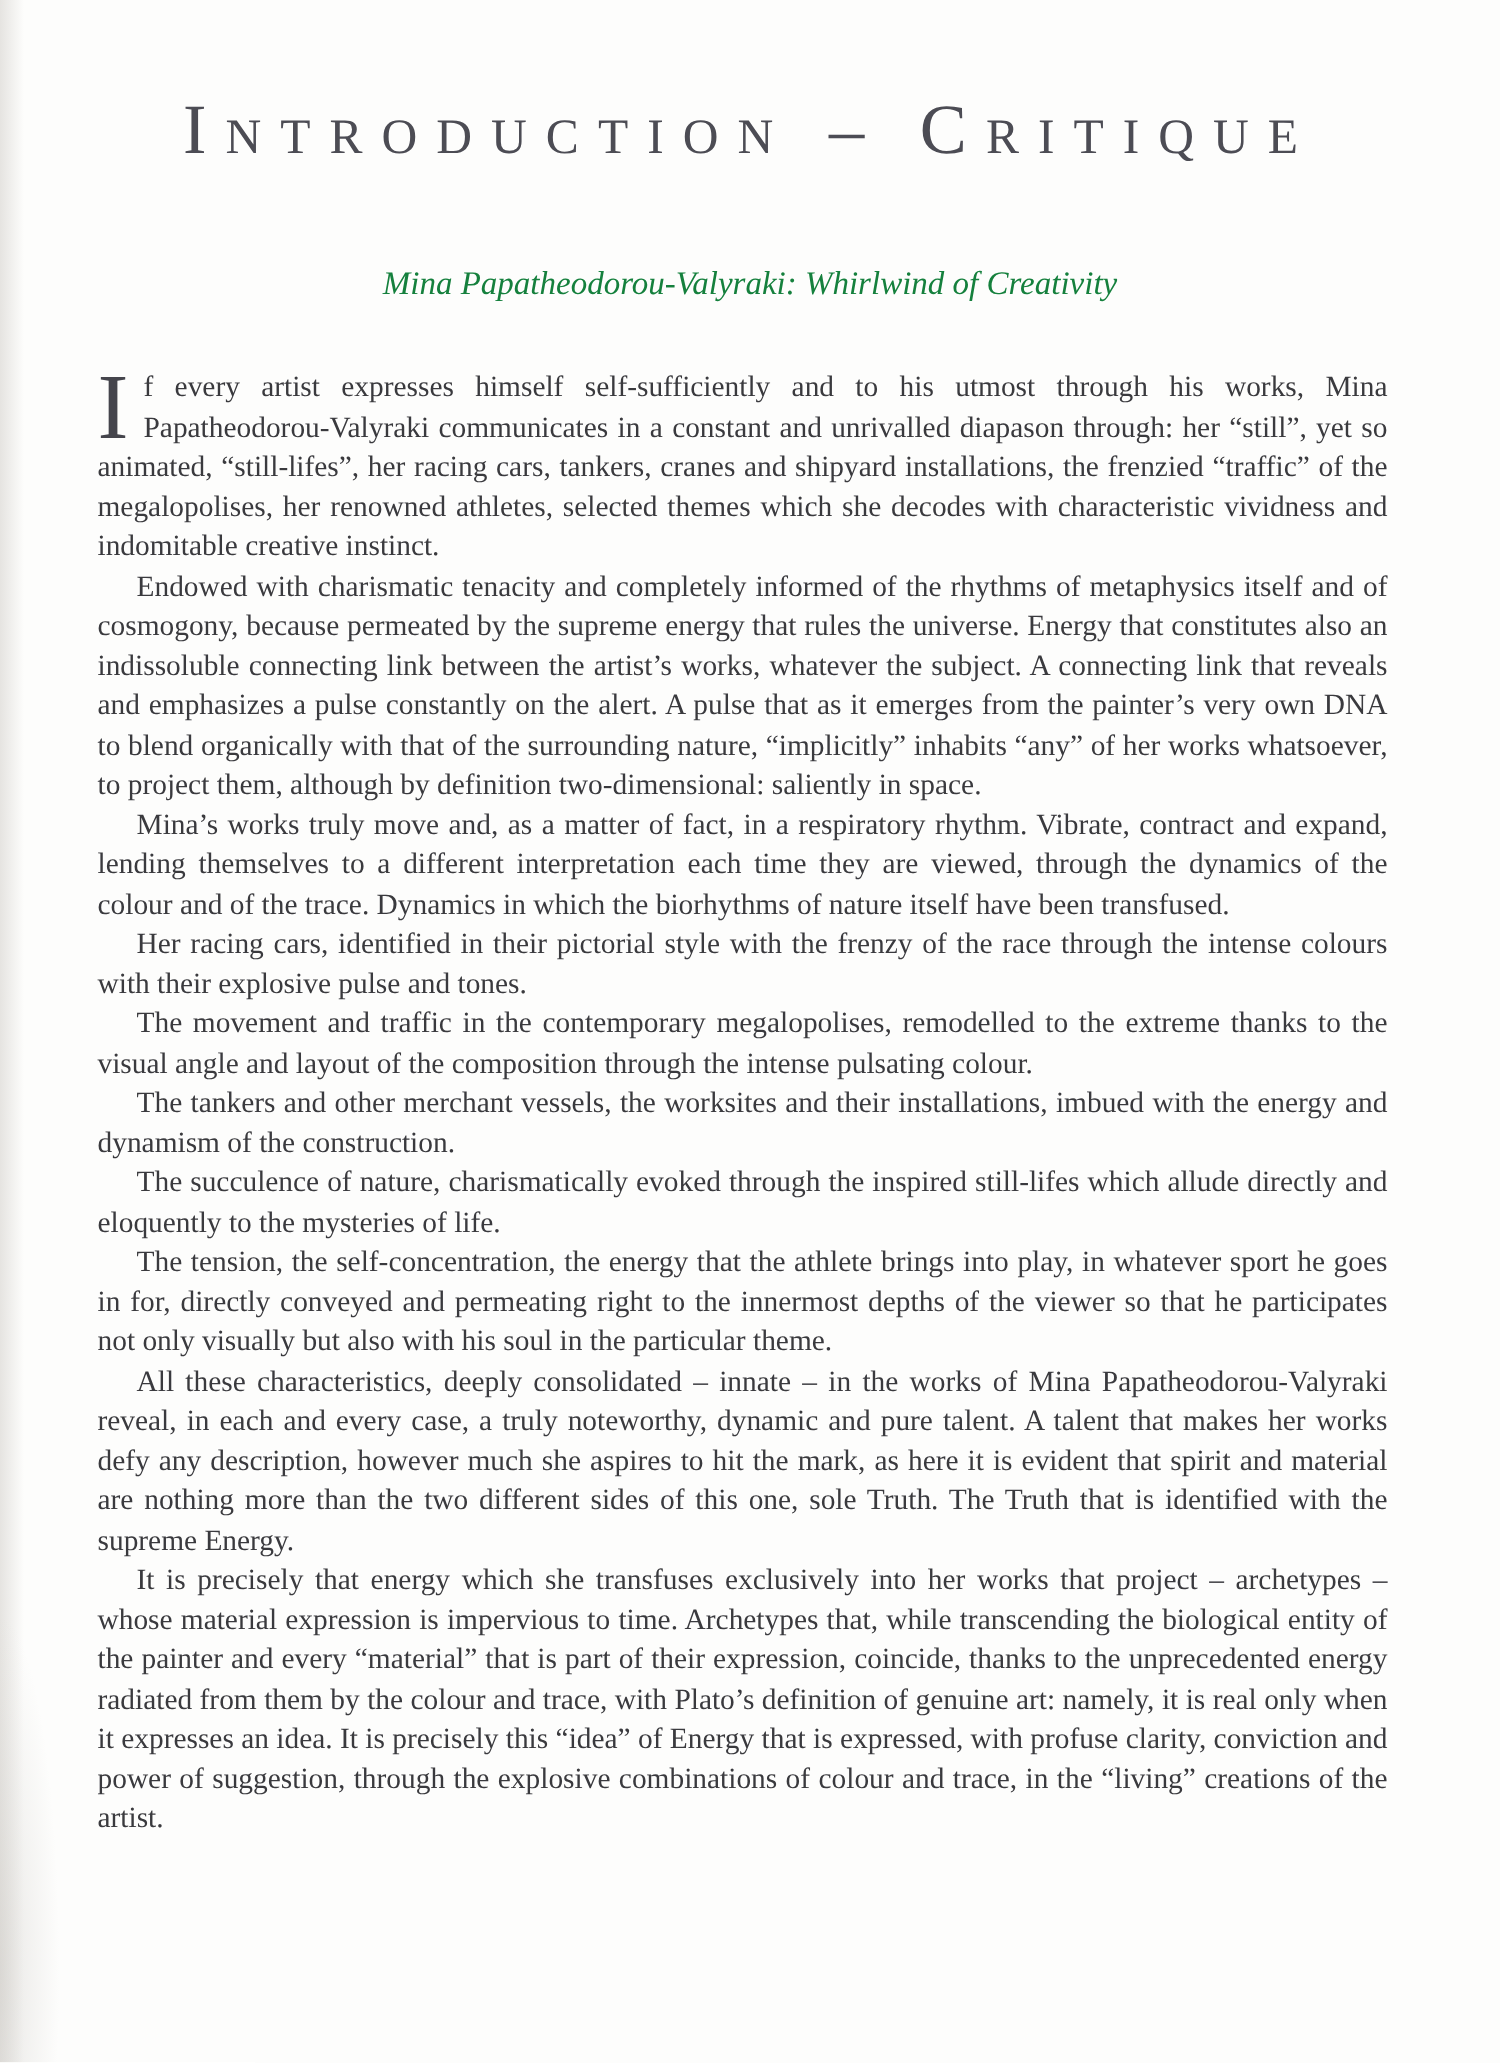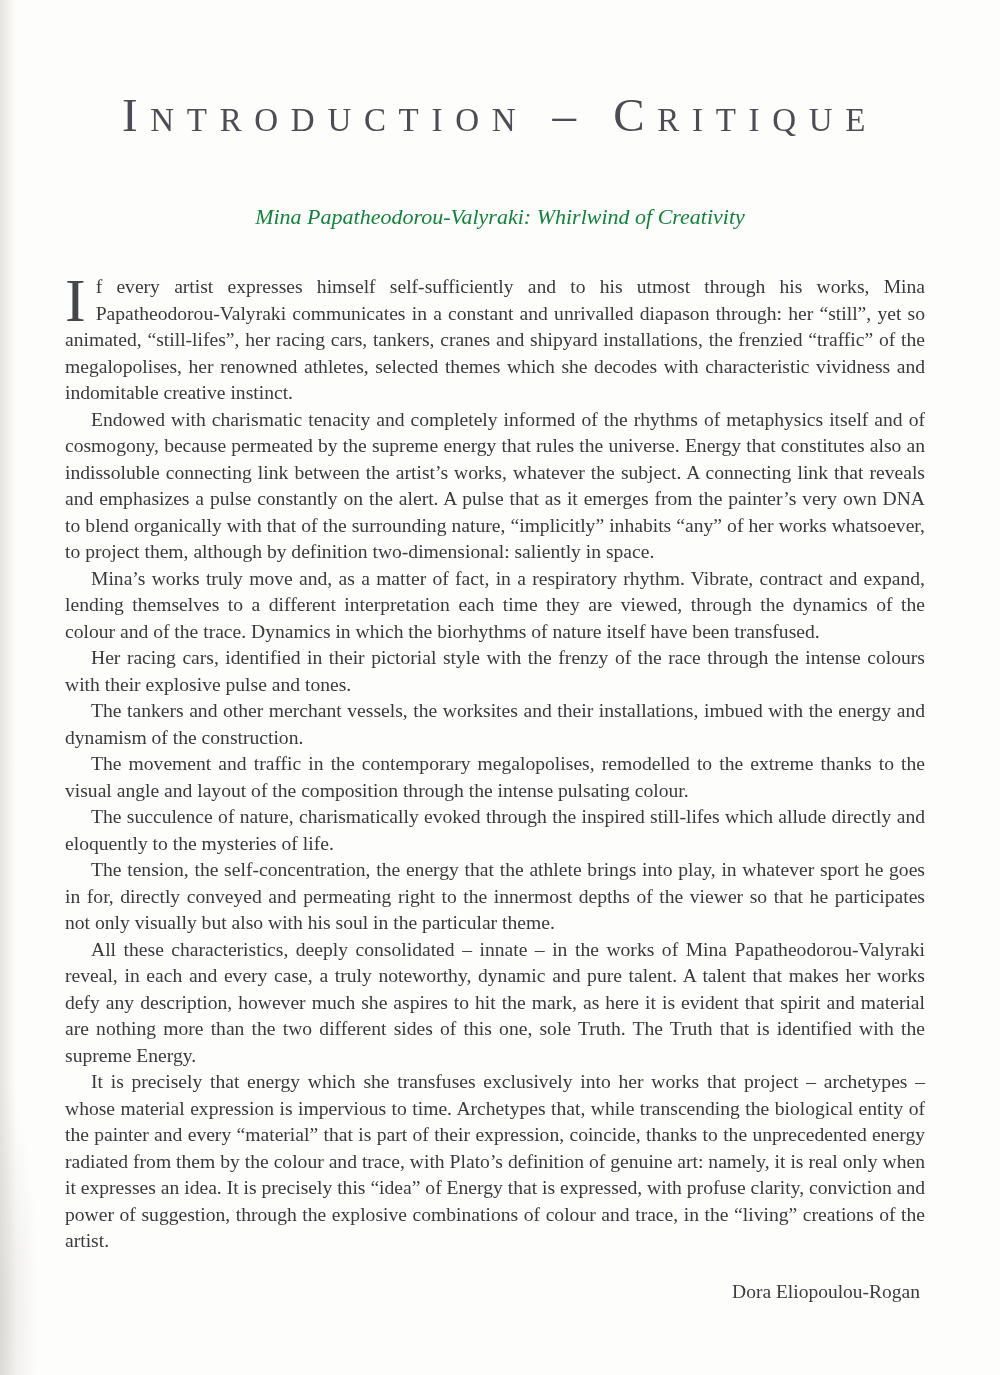"Introduction – Critique" .page-title { margin: 12px -> 0; padding-top: 76px -> 60px }
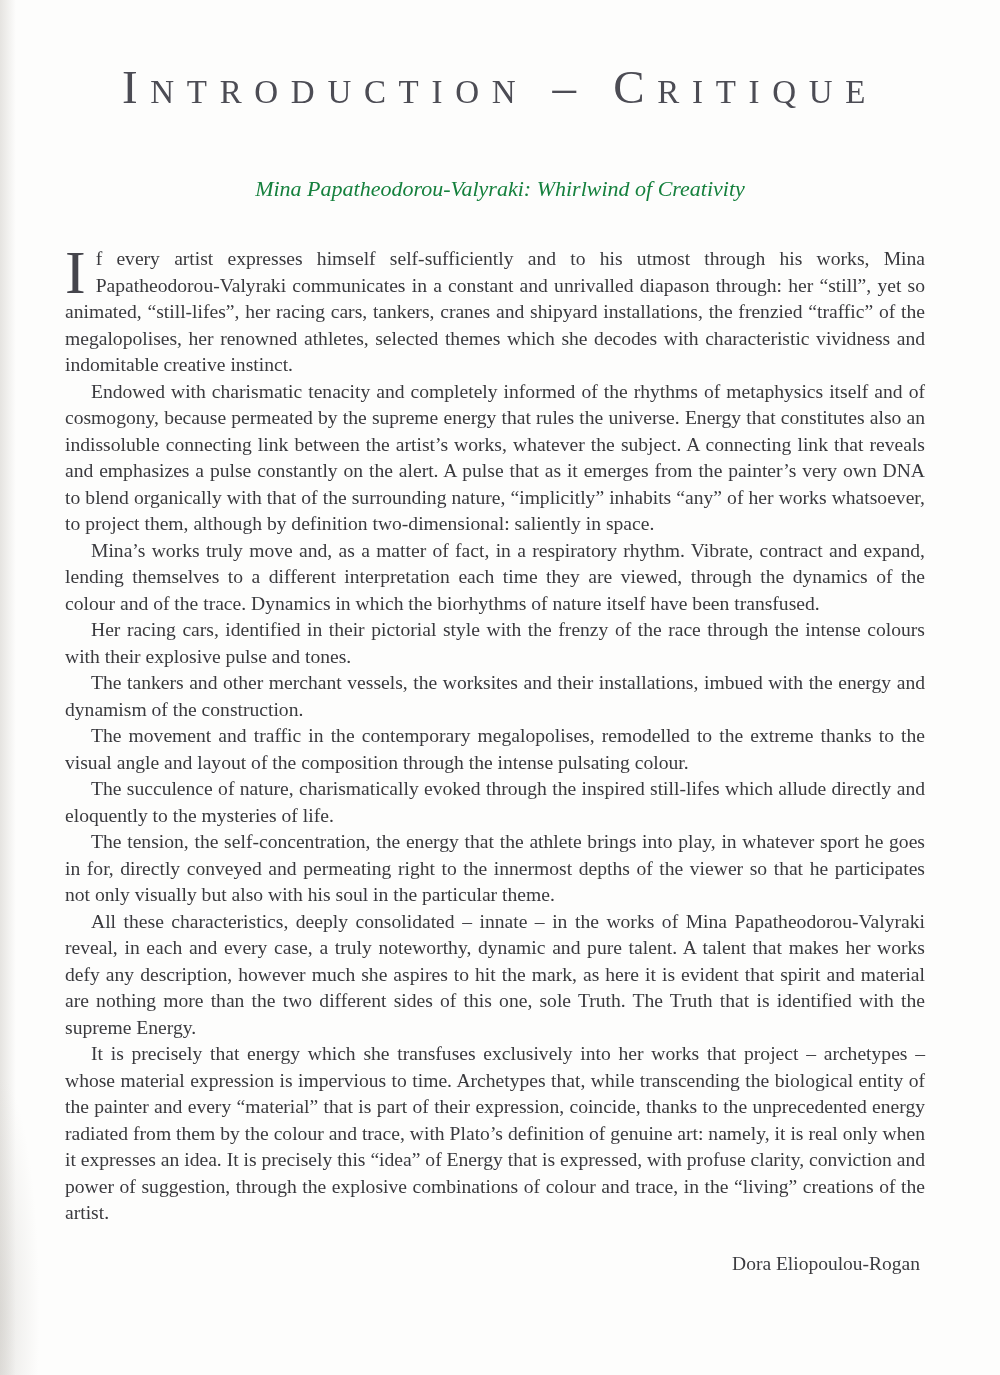"The tankers and other merchant" p.para { order: before "The movement and traffic in" -> after "The movement and traffic in" }
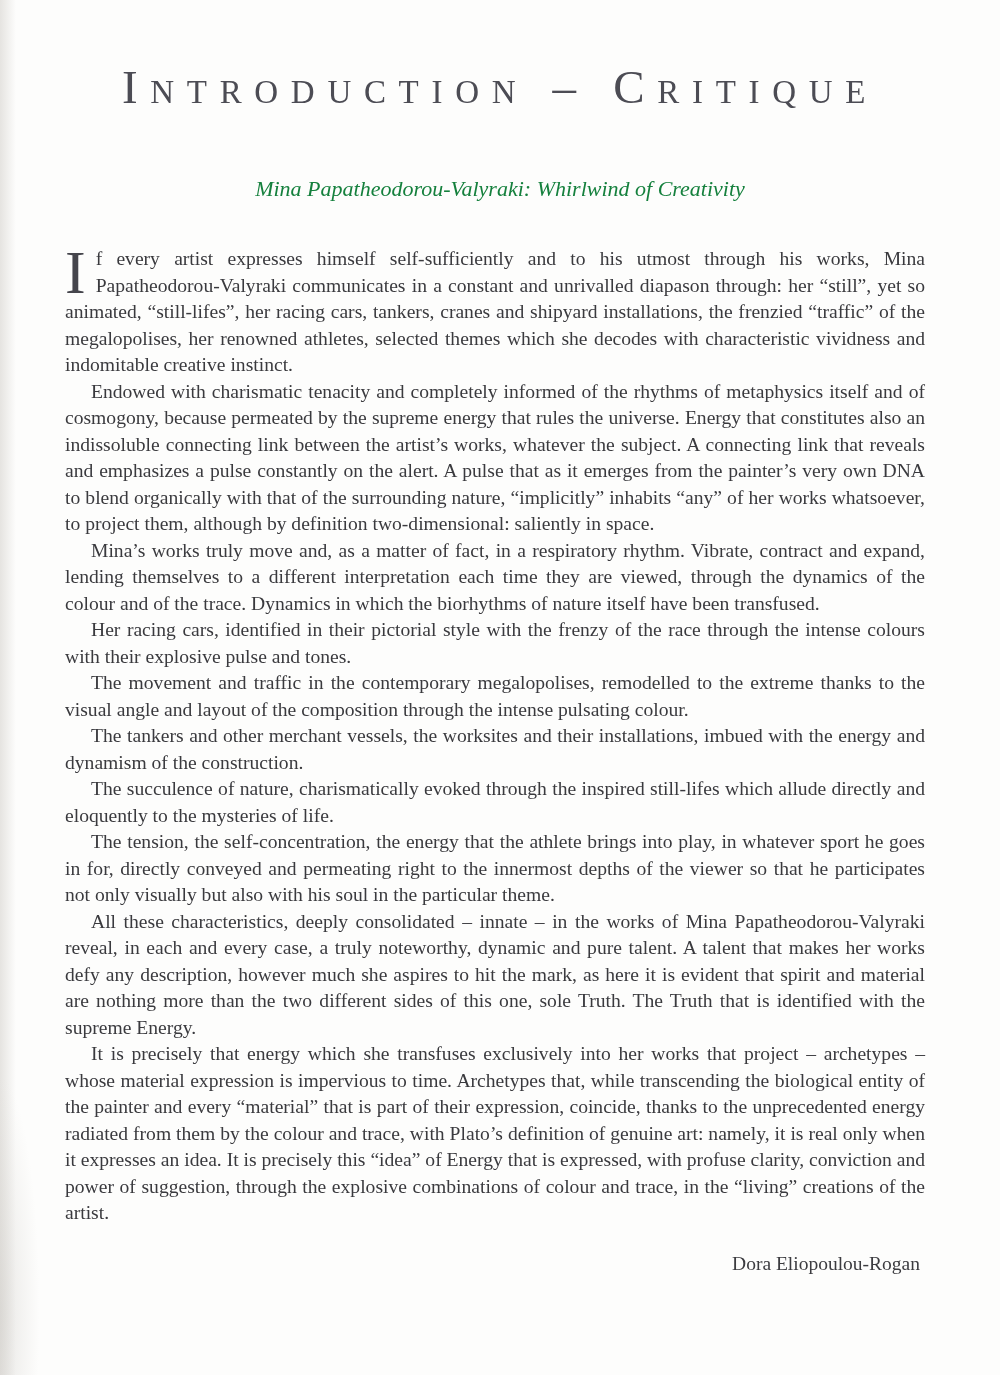"Dora Eliopoulou-Rogan" div { html: <div>Dora Eliopoulou-Rogan</div> -> none }
